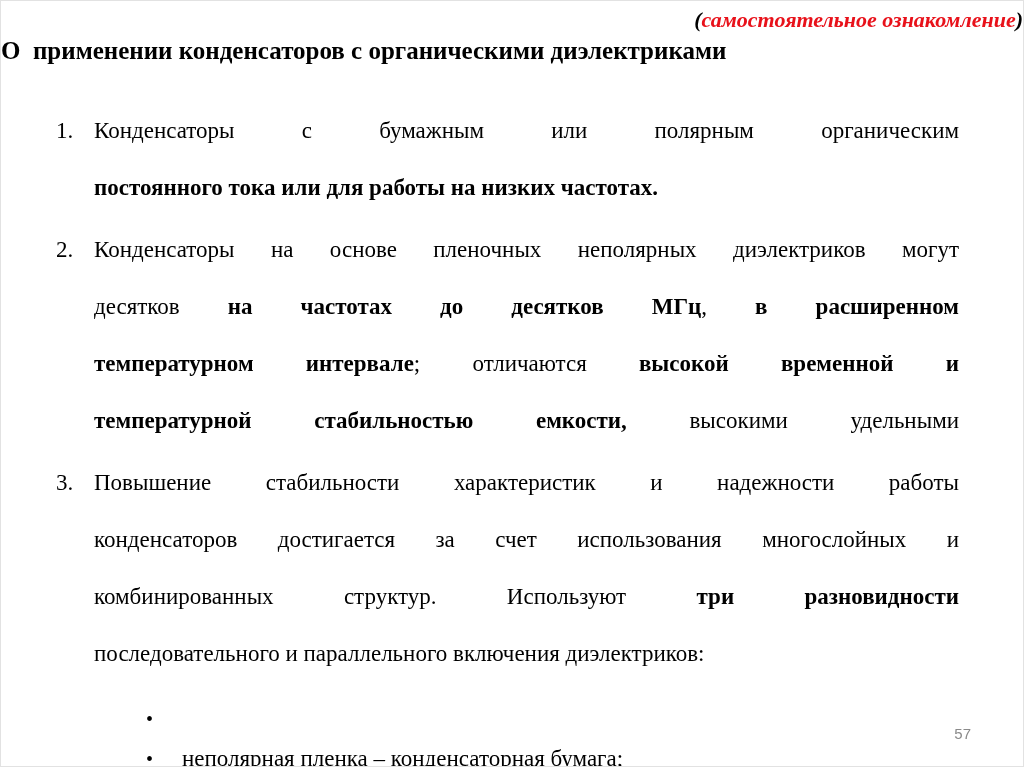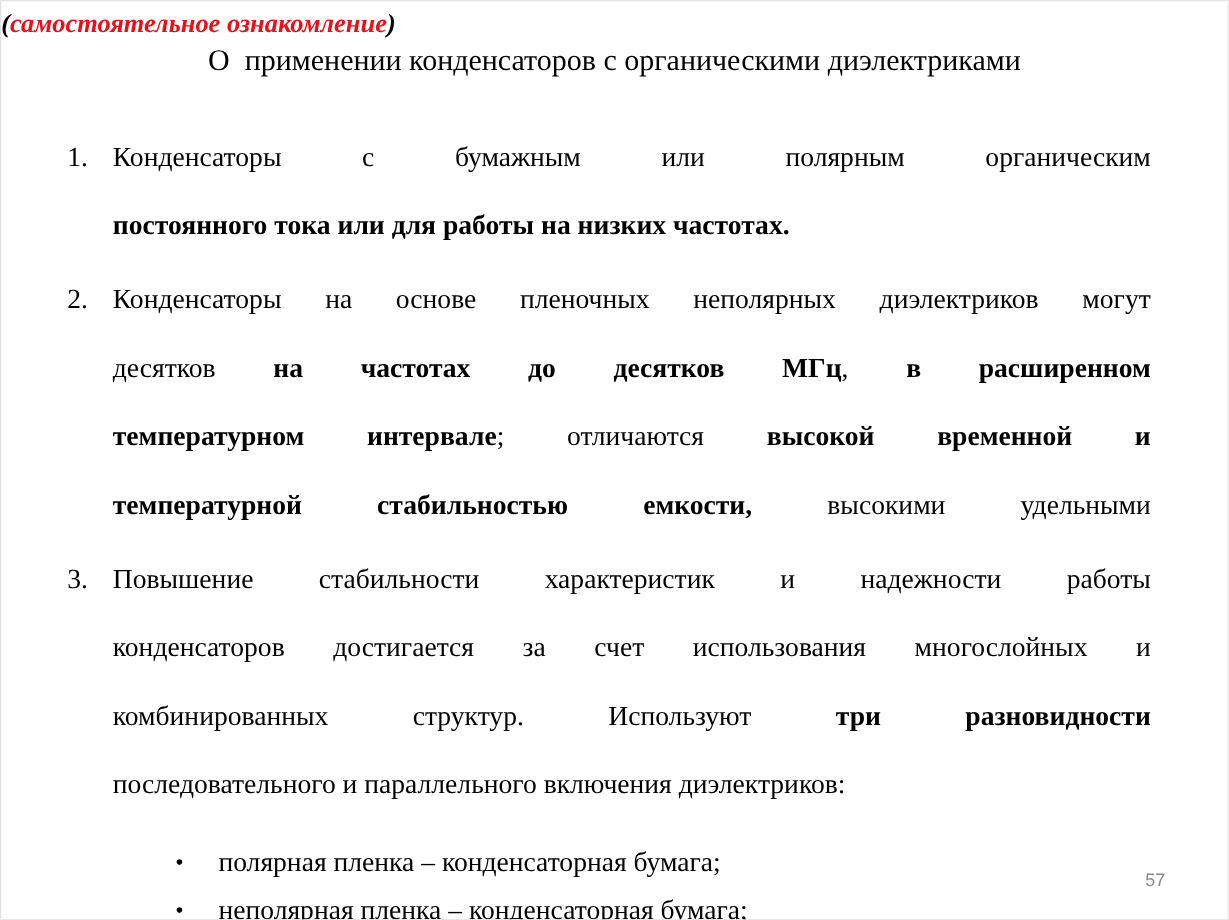"(самостоятельное ознакомление)" .note { text-align: none -> right }
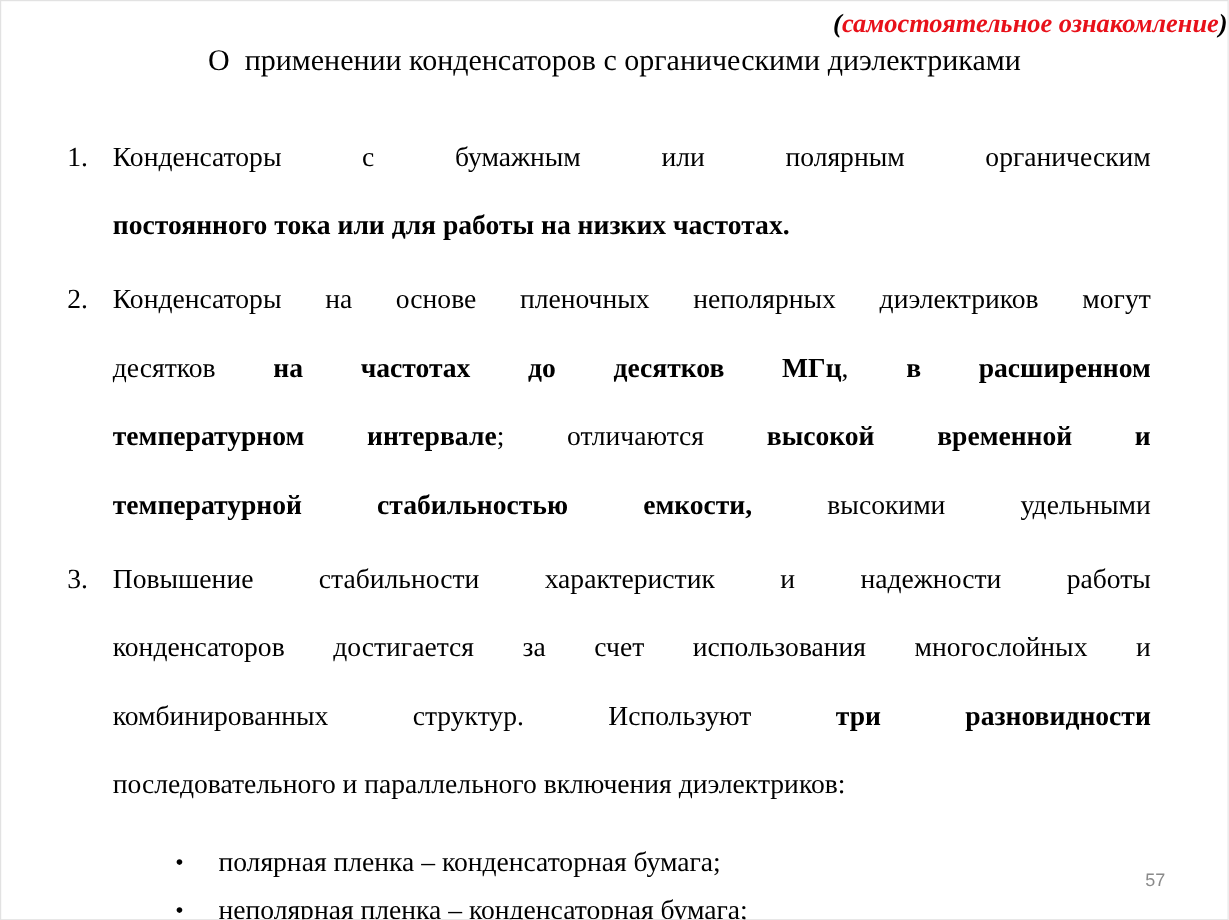"О применении конденсаторов с" .title { font-weight: normal -> bold; text-align: center -> none }
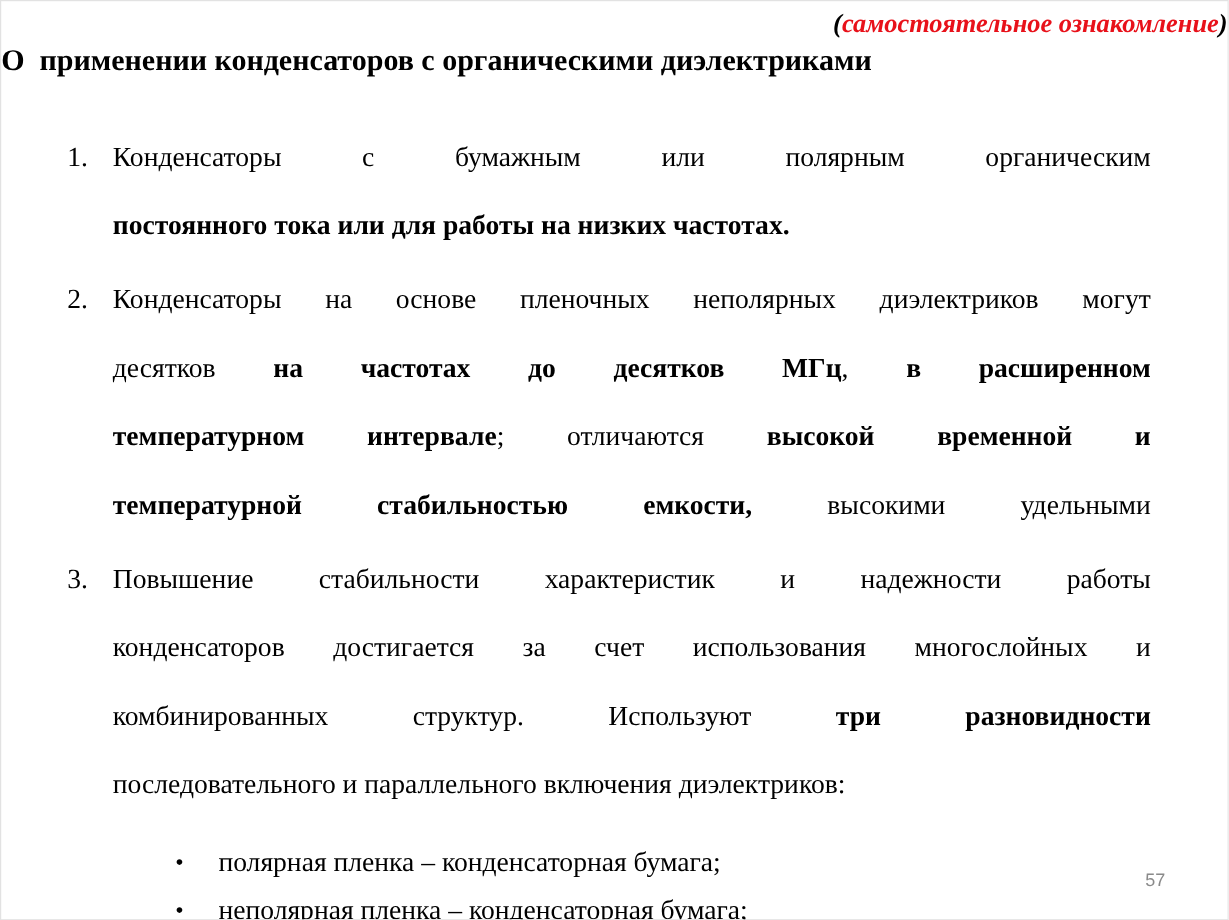"полярная пленка – конденсаторная бумага;" span.bullet-text { html: <span>полярная пленка – конденсаторная бумага;</span> -> none }
